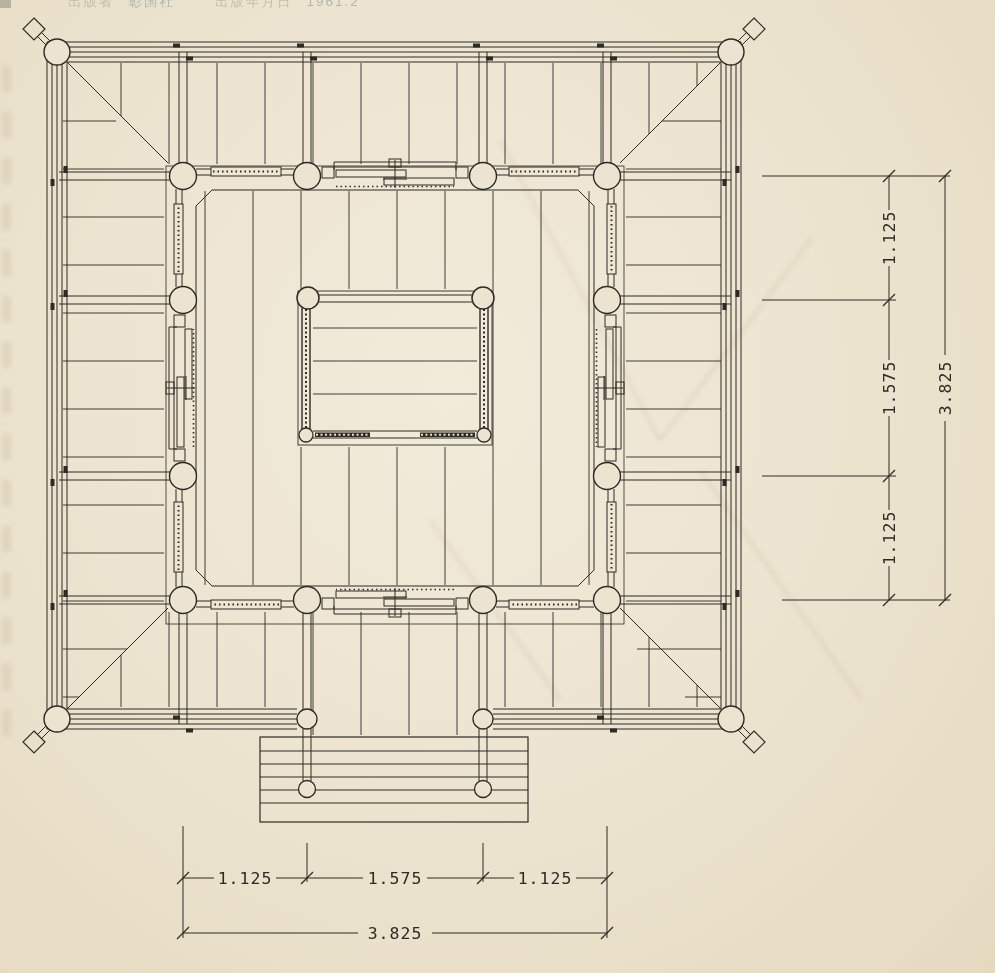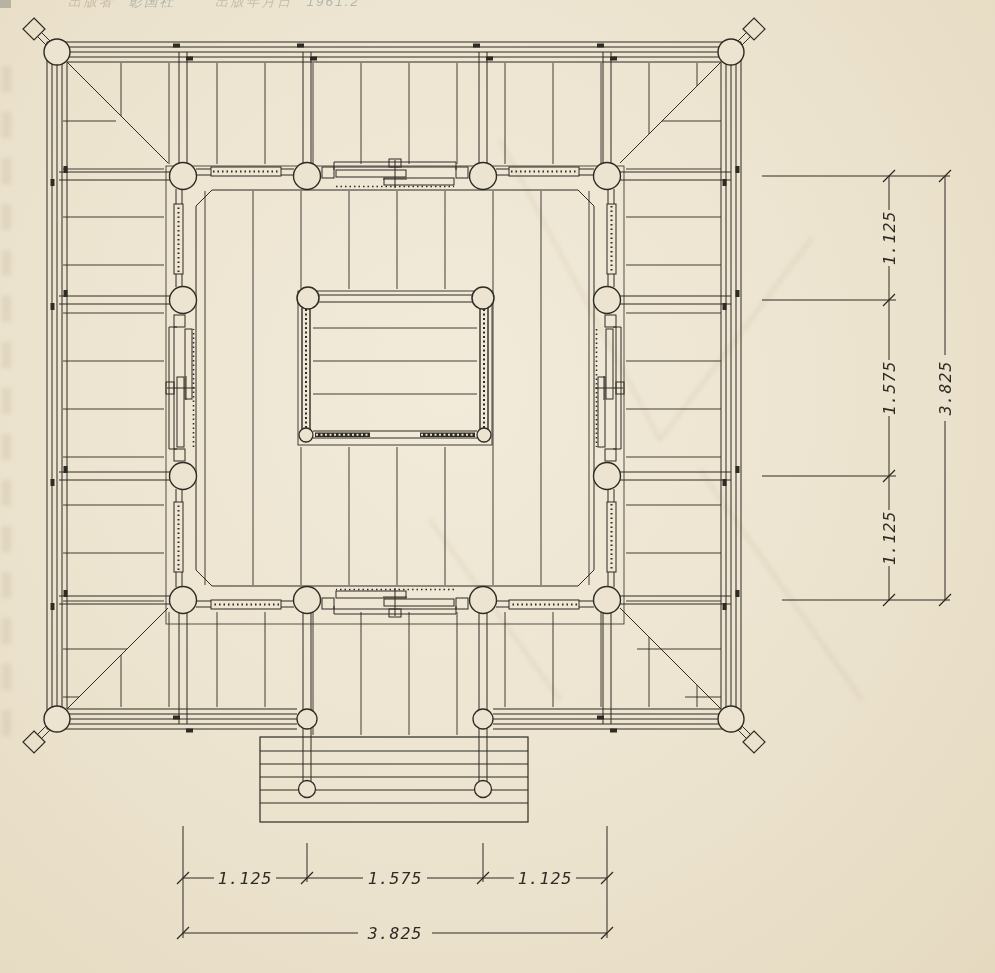"出版者 彰国社 出版年月日 1961.2" #stage { font-style: italic -> none }
